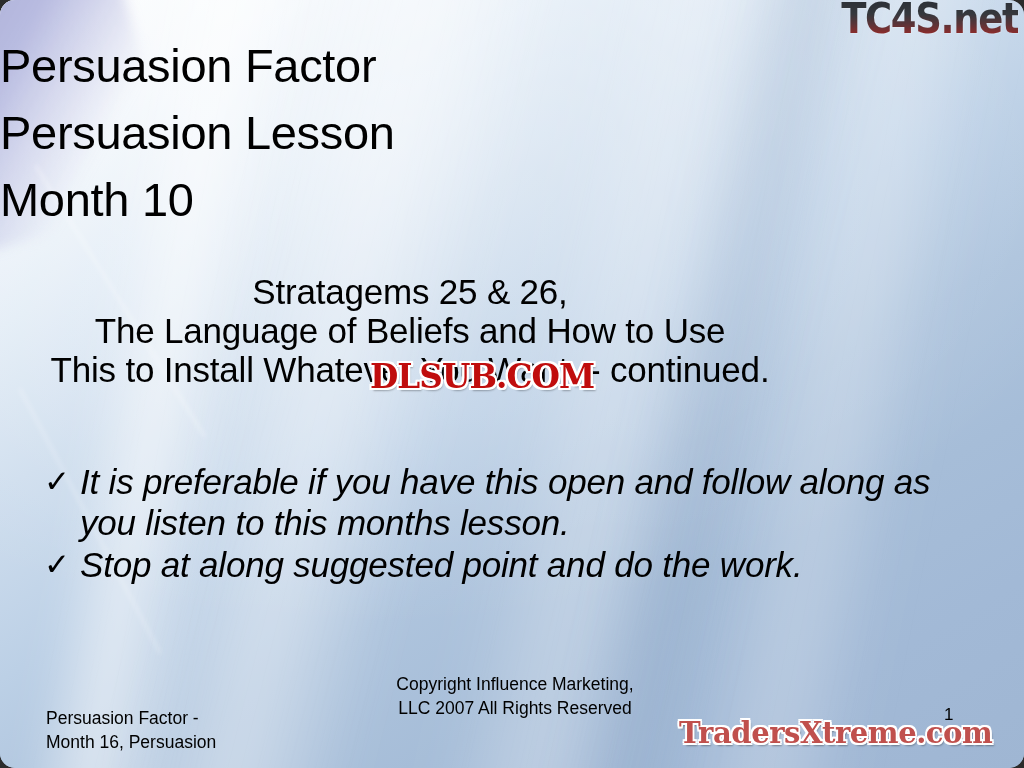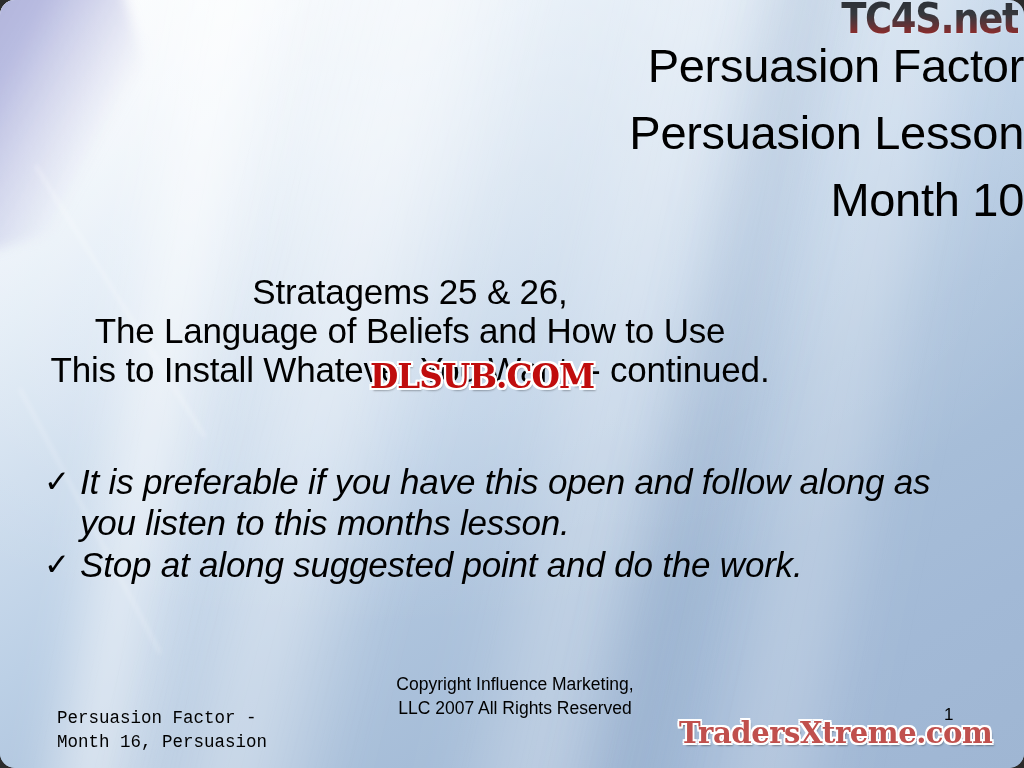"Persuasion Factor" .title-block { text-align: right -> left }
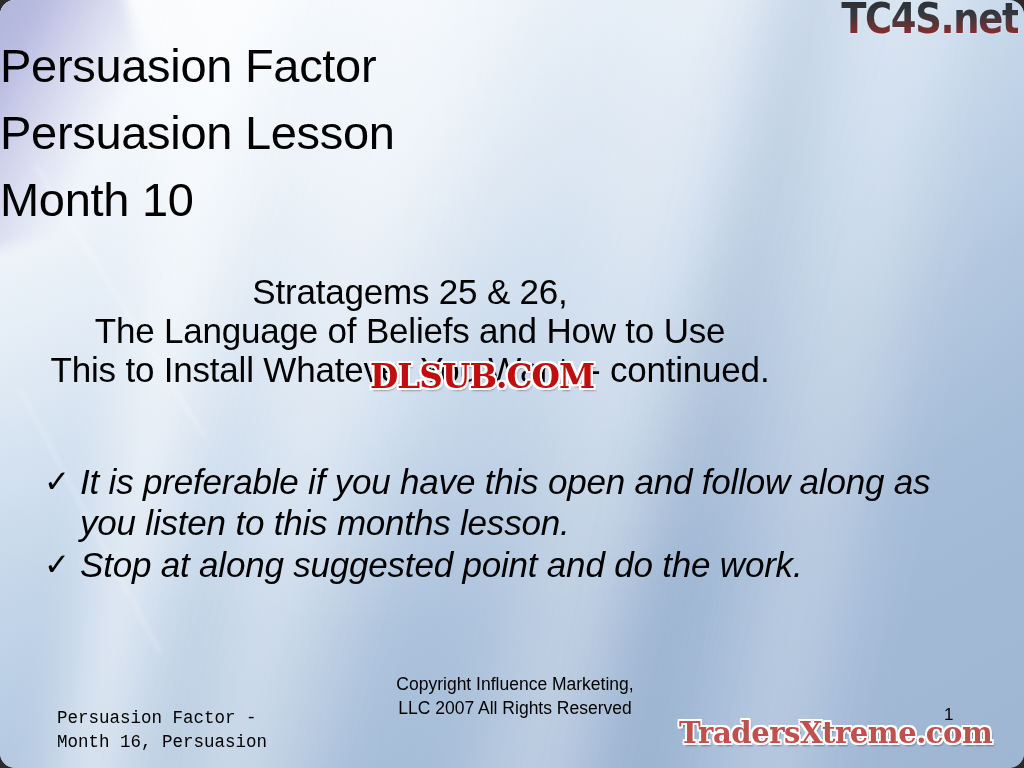"Persuasion Factor -" .footer-left { font-family: Liberation Mono, monospace -> none; left: 57px -> 46px }
